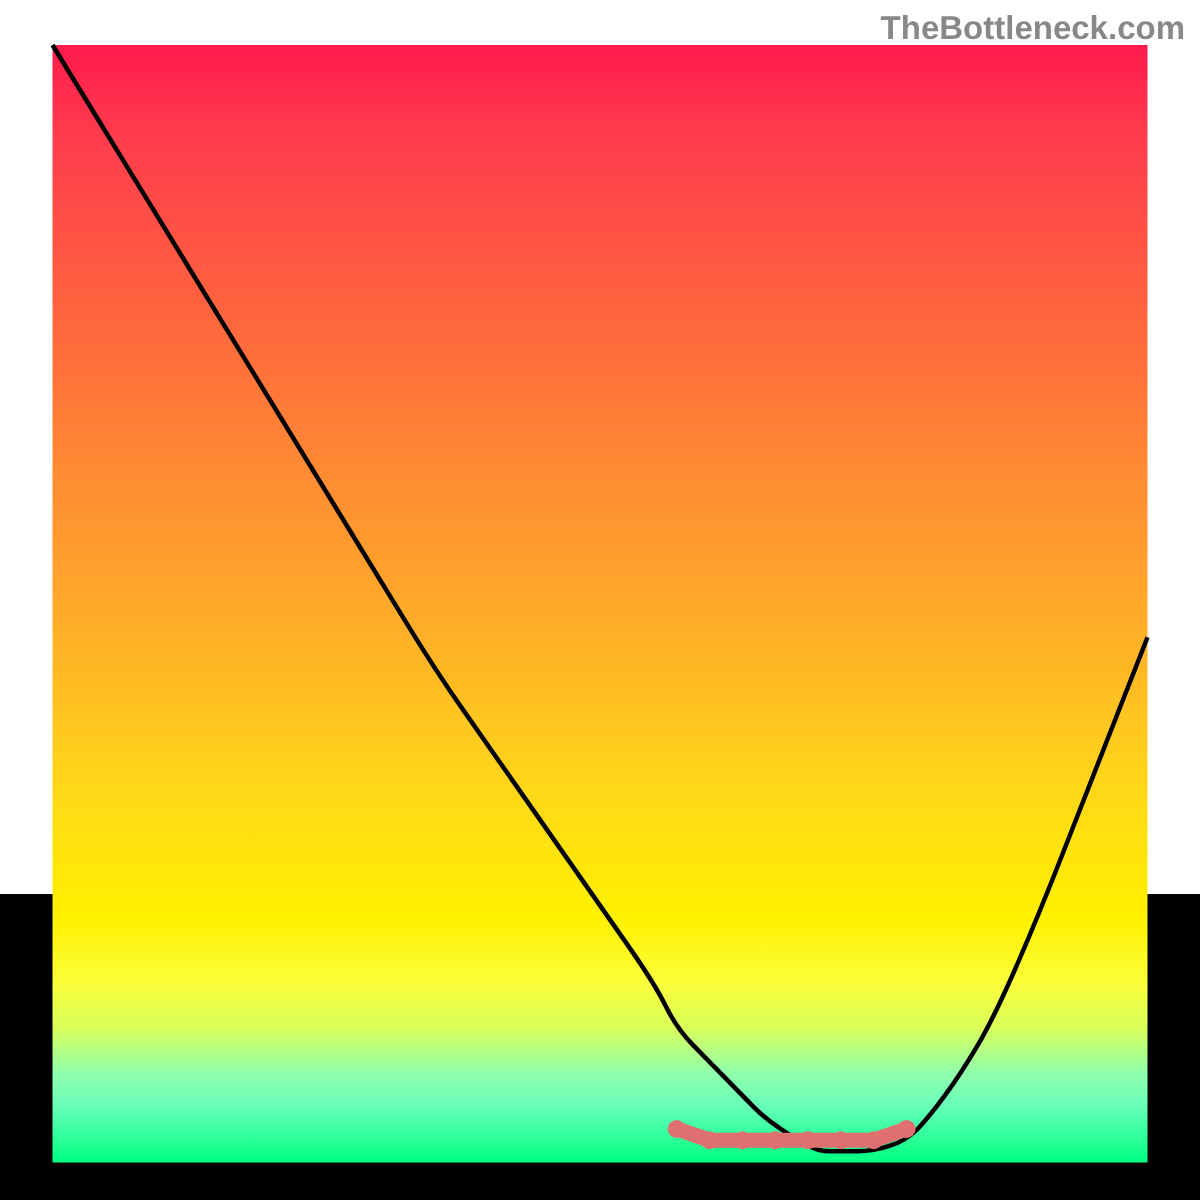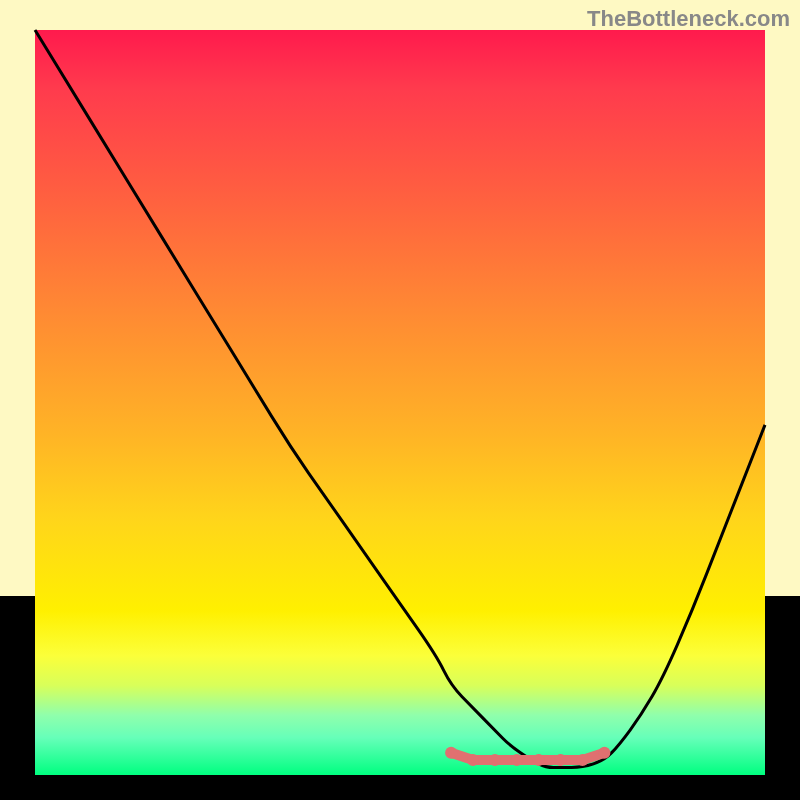"TheBottleneck.com" .container { background: #fef9c3 -> #ffffff }
